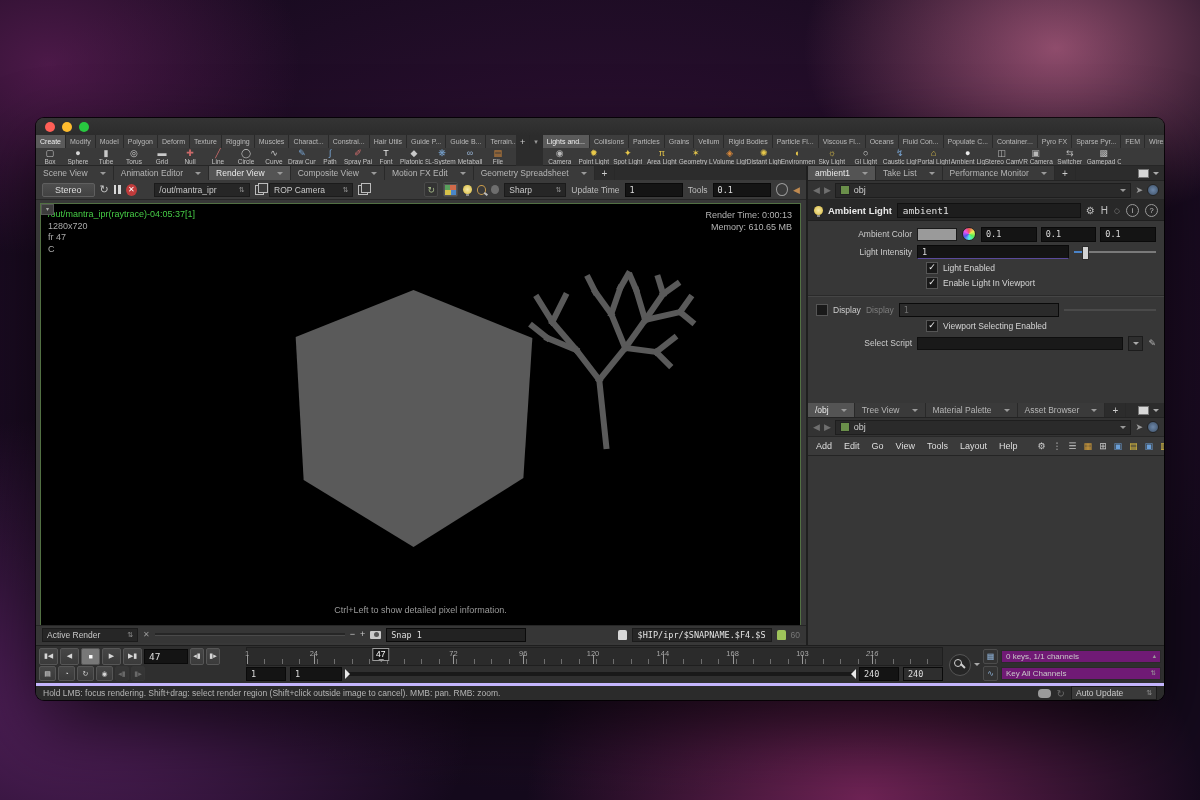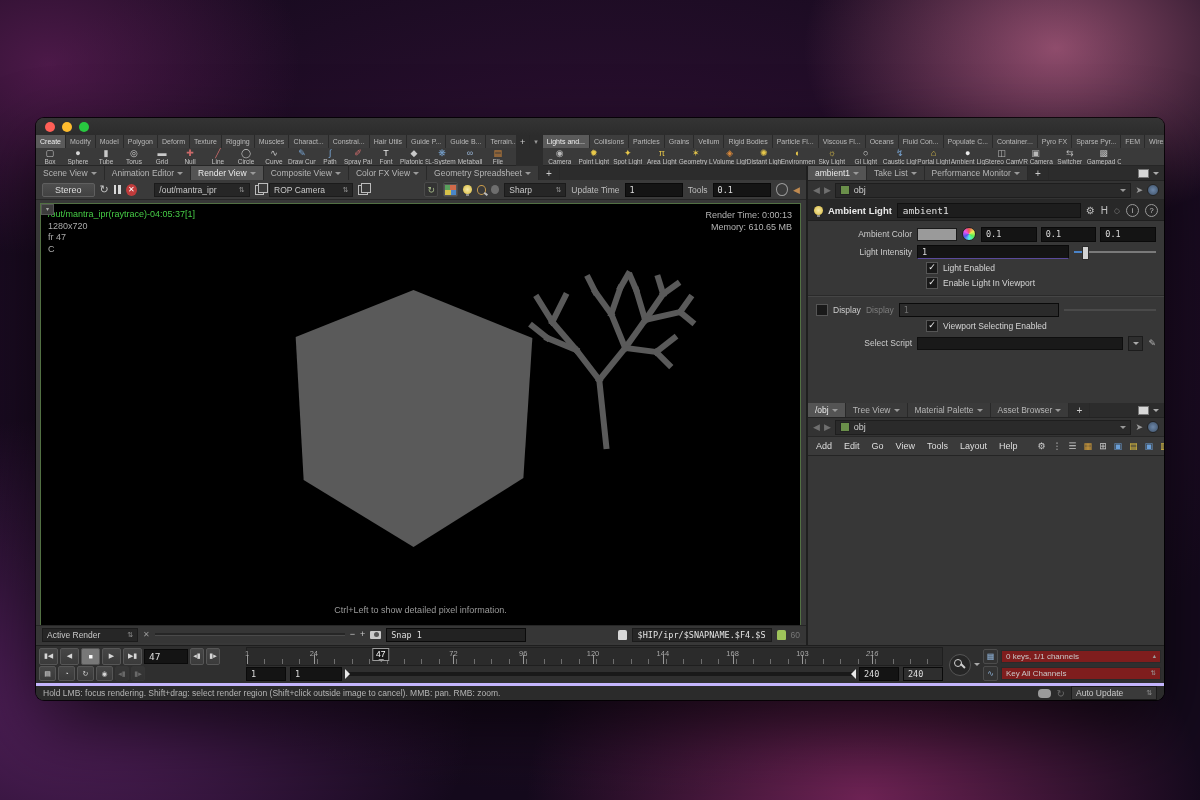"Scene View" .ptab { gap: 3px -> 12px }
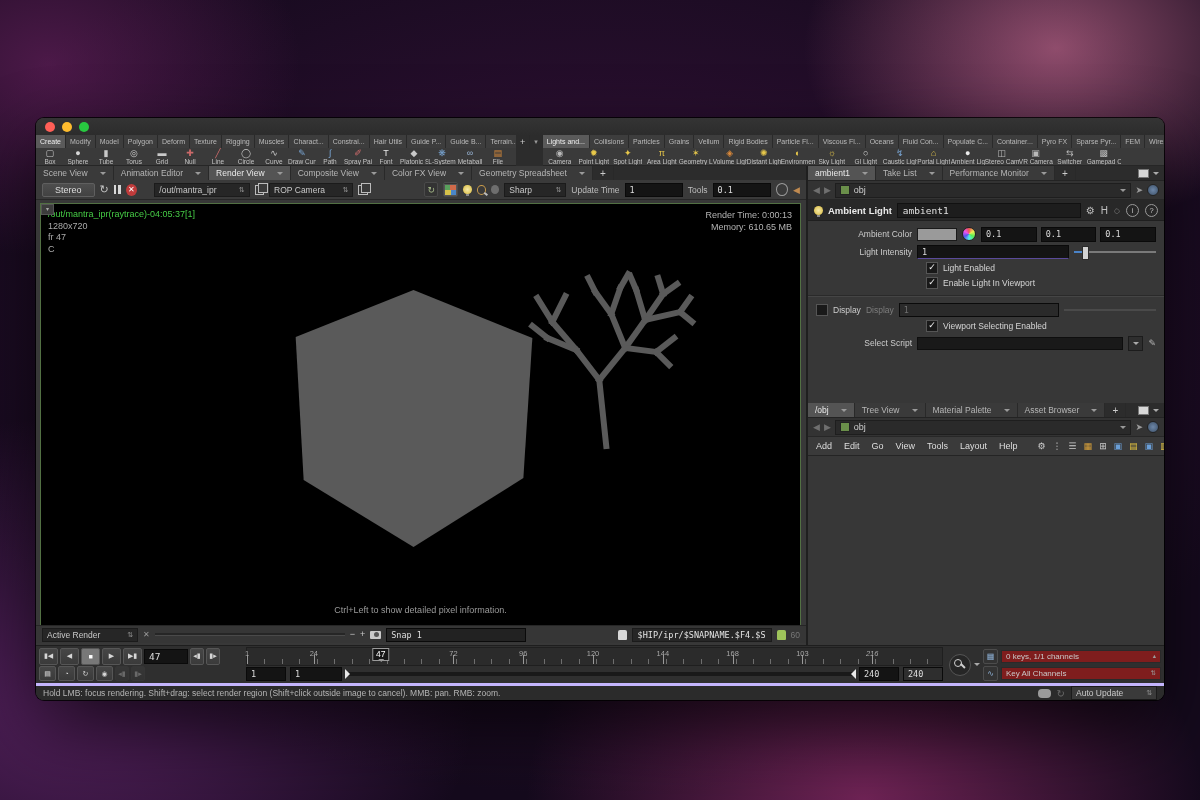"Color FX View" span { text: Color FX View -> Motion FX Edit }
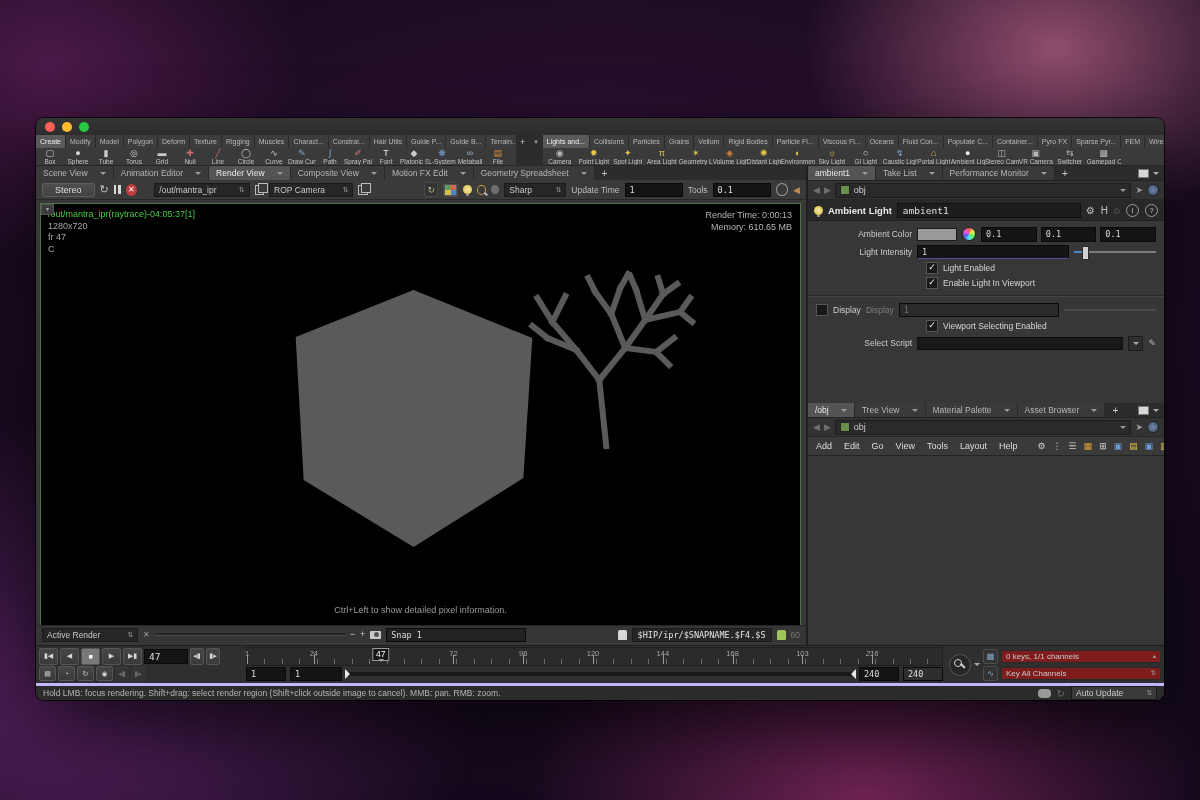"0 keys, 1/1 channels" .kfield { background: #7f1d1d -> #701a75 }
